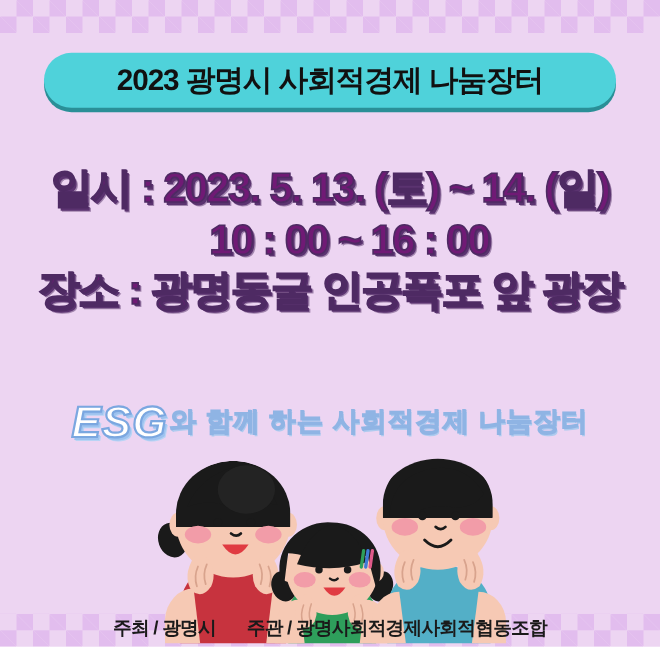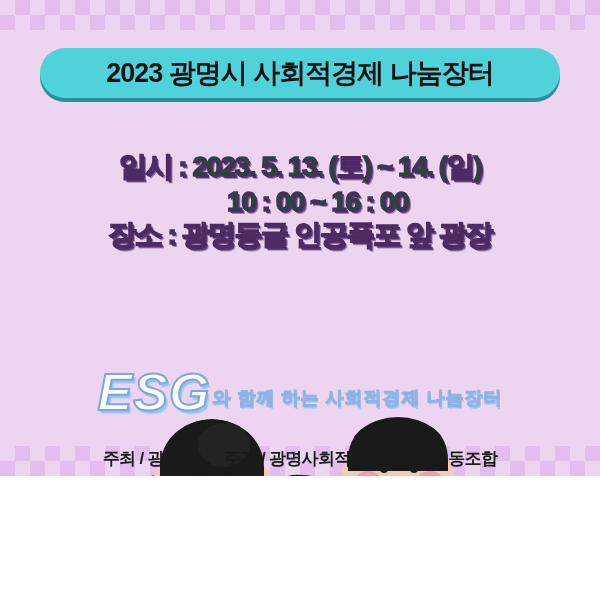"2023 광명시 사회적경제 나눔장터" #poster { height: 476px -> 588px }
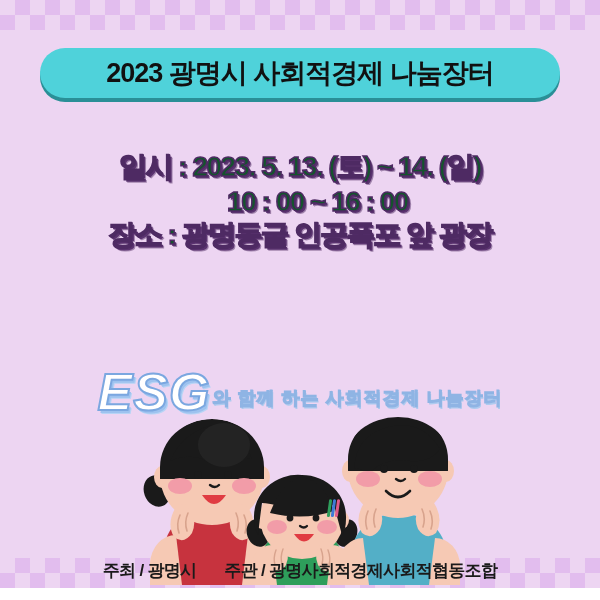"일시 : 2023. 5. 13." .purple-line { color: #14532d -> #701a75; font-size: 28px -> 38px }
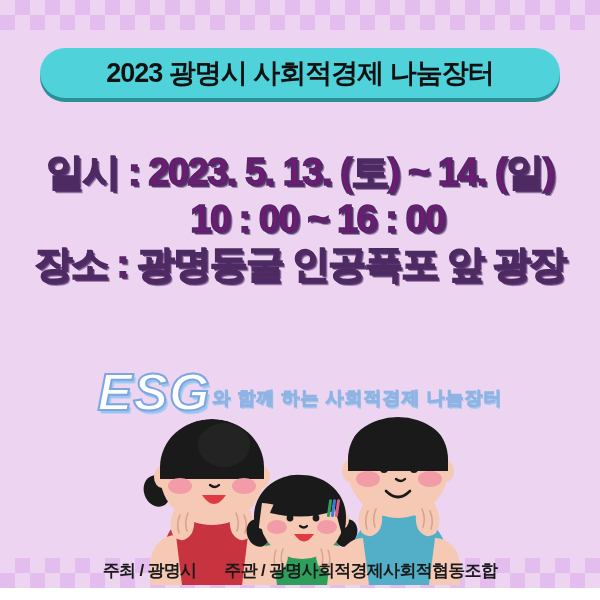"ESG" #esg-mark { font-size: 52px -> 40px }
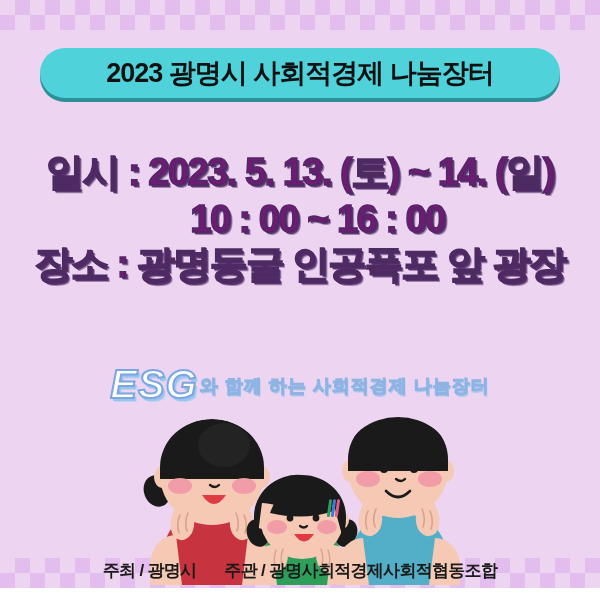"와 함께 하는 사회적경제 나눔장터" #slogan-rest { font-size: 18px -> 24px }
